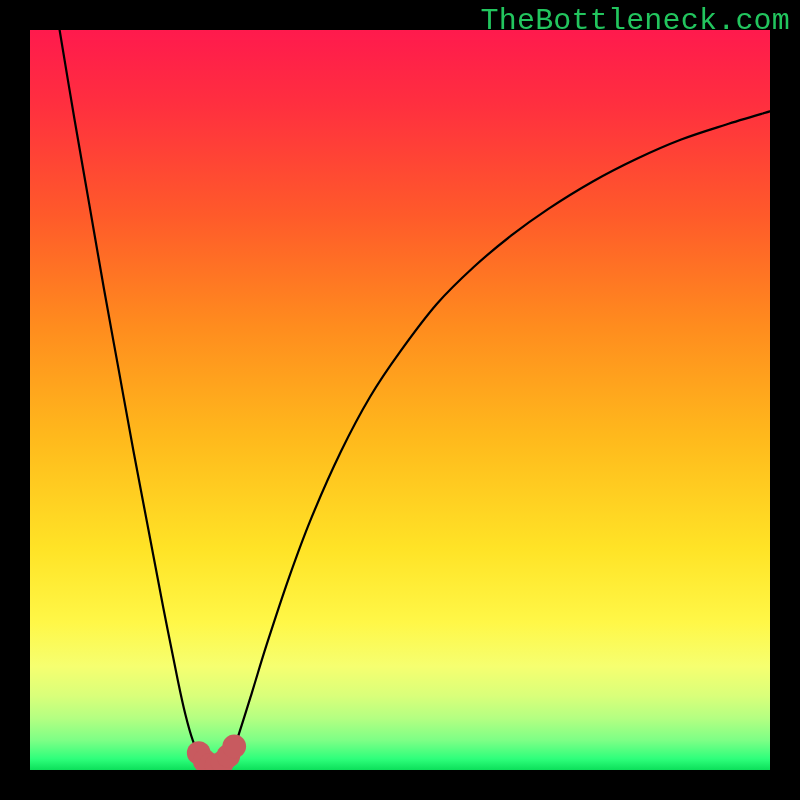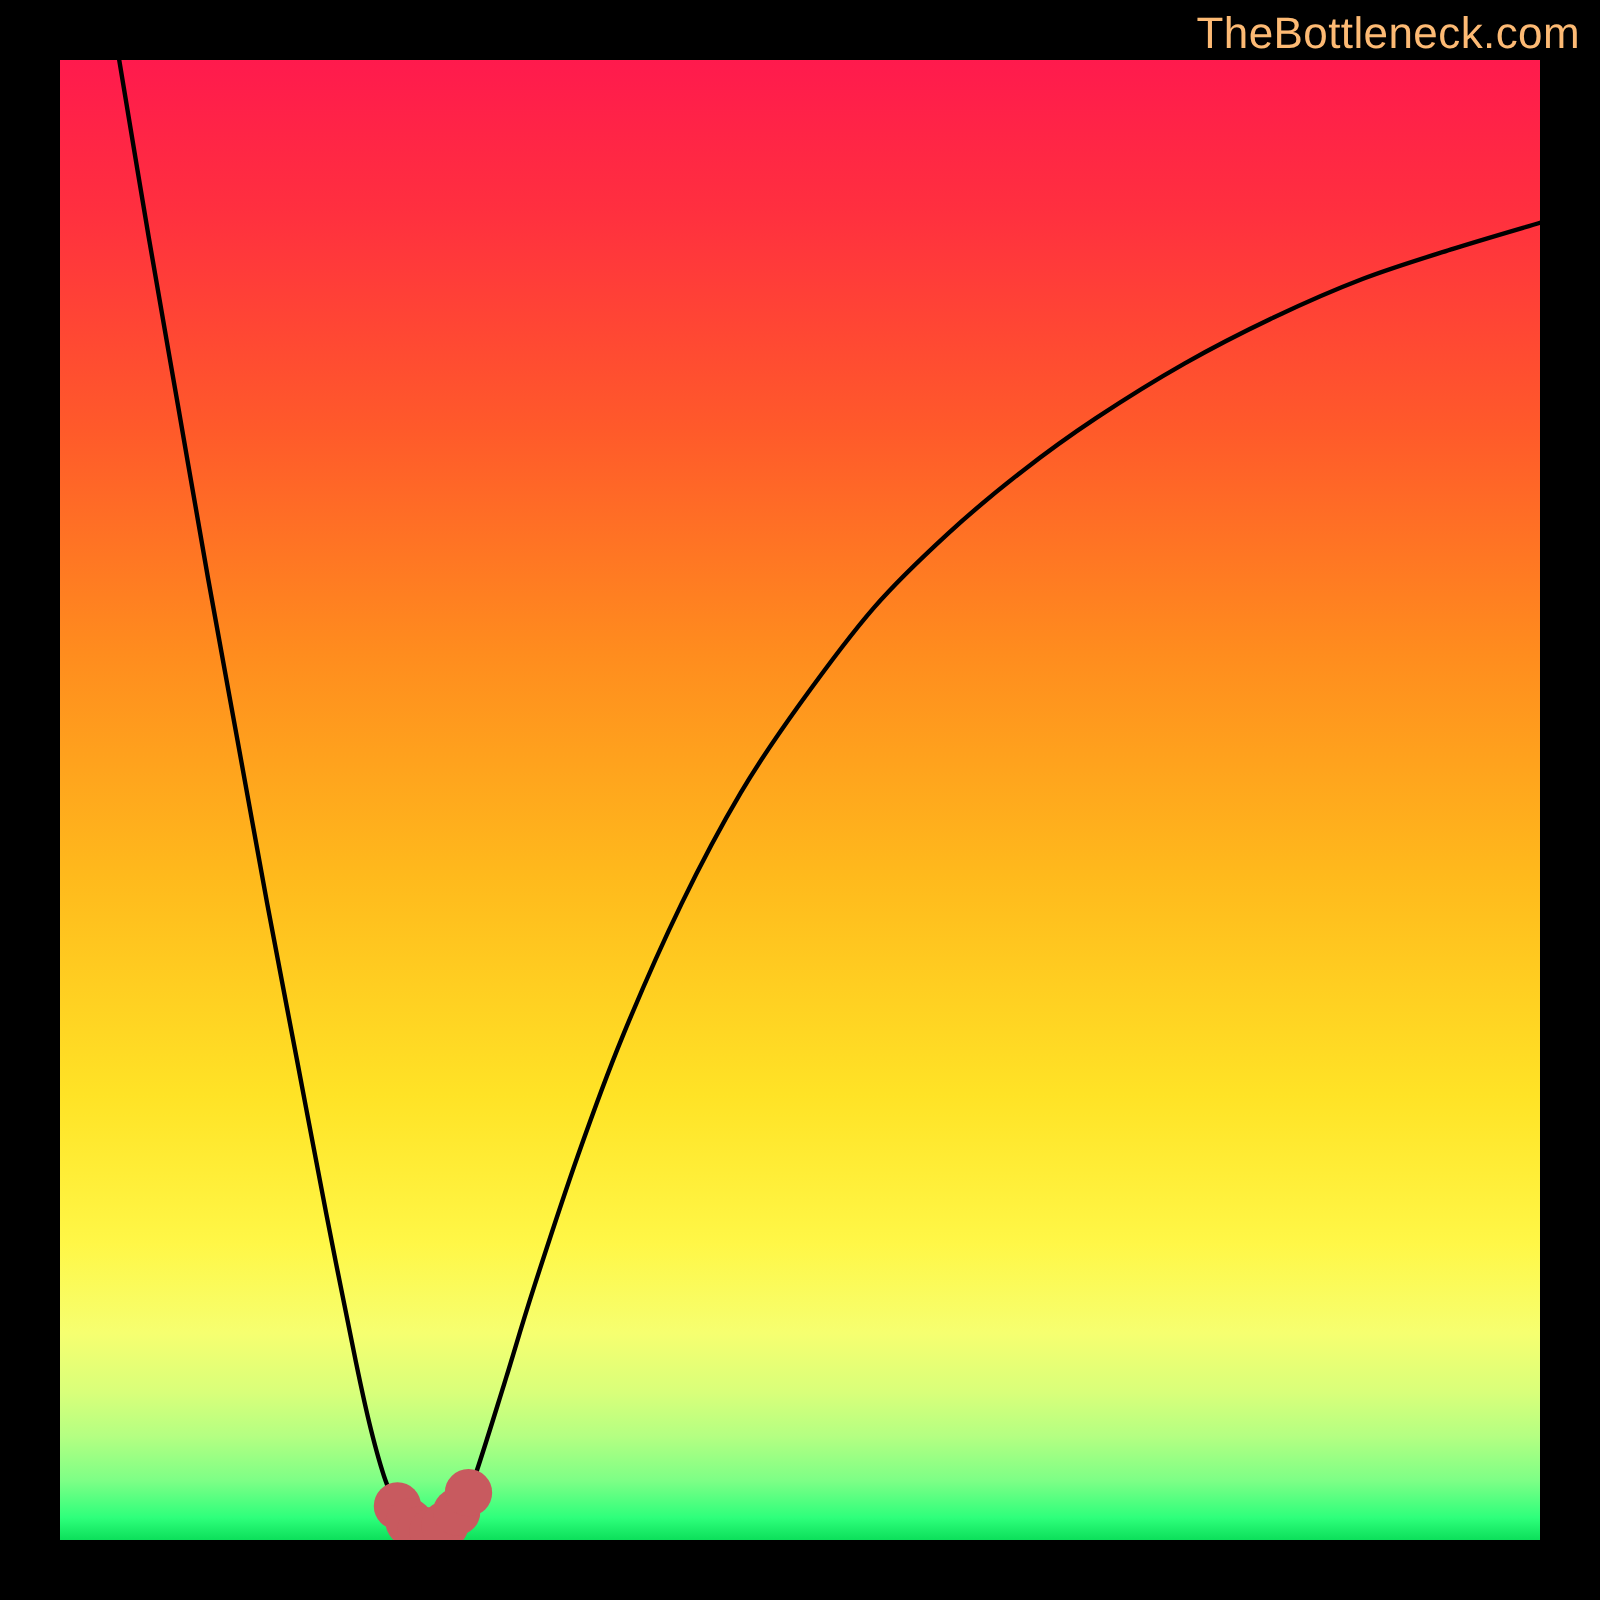"TheBottleneck.com" .watermark { color: #fdba74 -> #22c55e; font-family: none -> Liberation Mono, monospace; font-size: 22px -> 30px }
